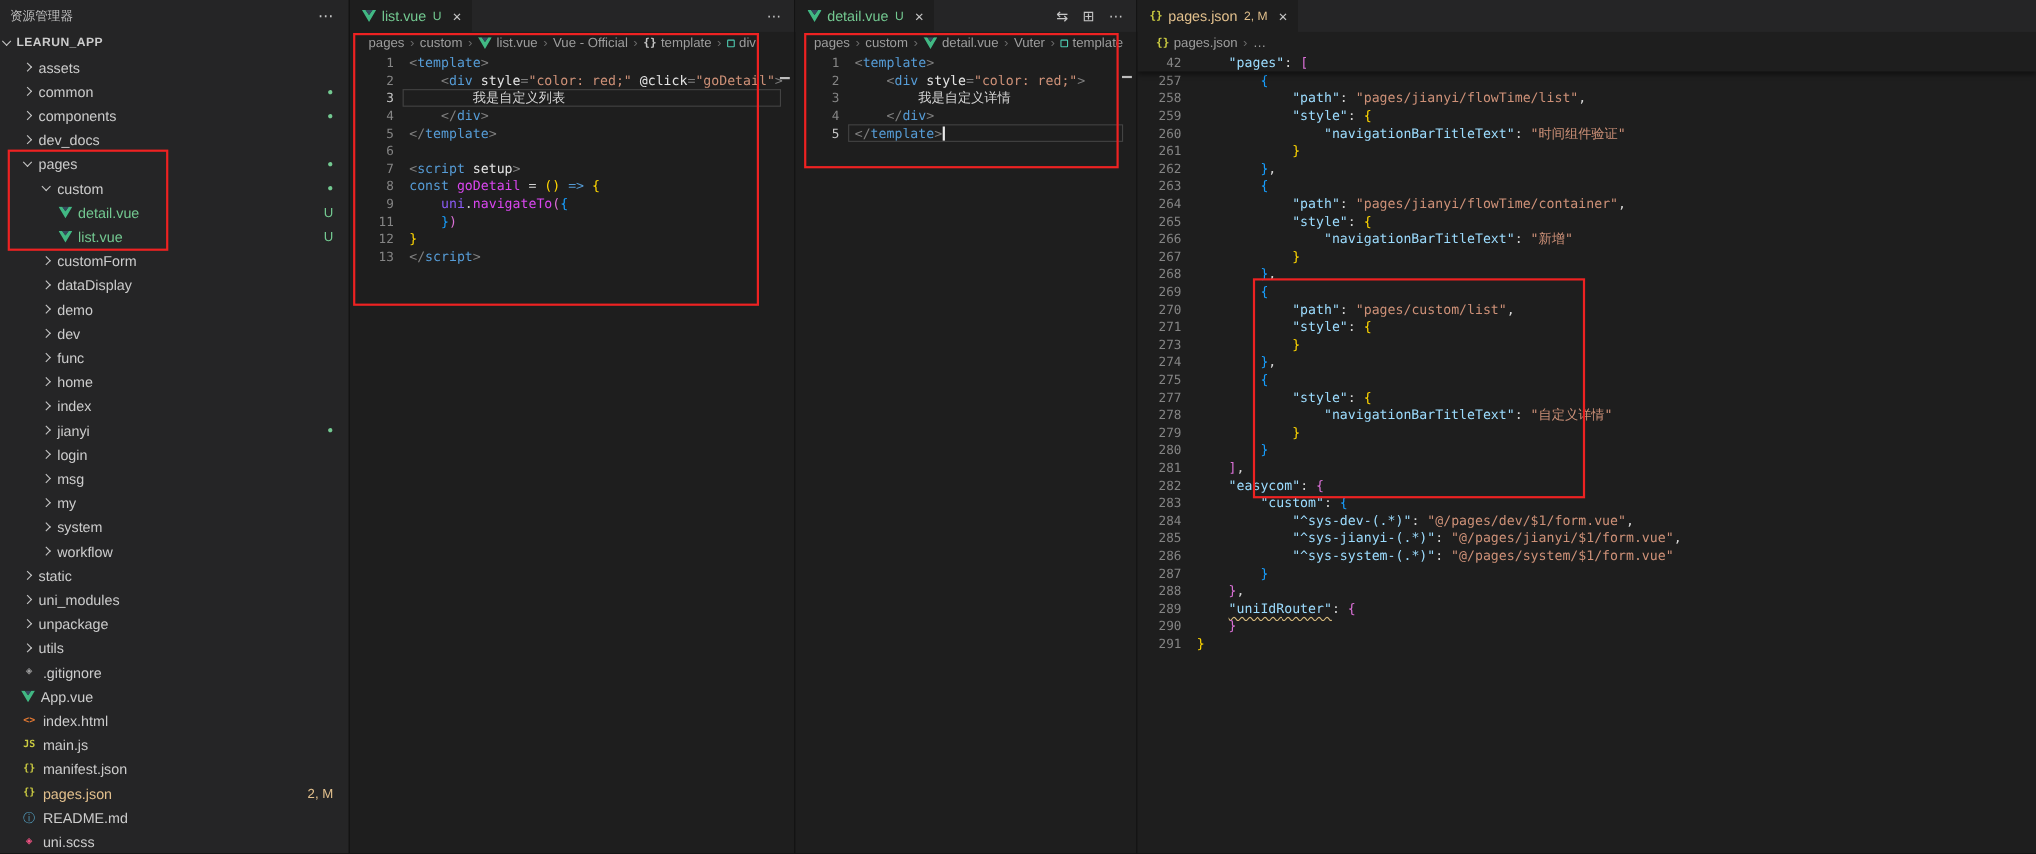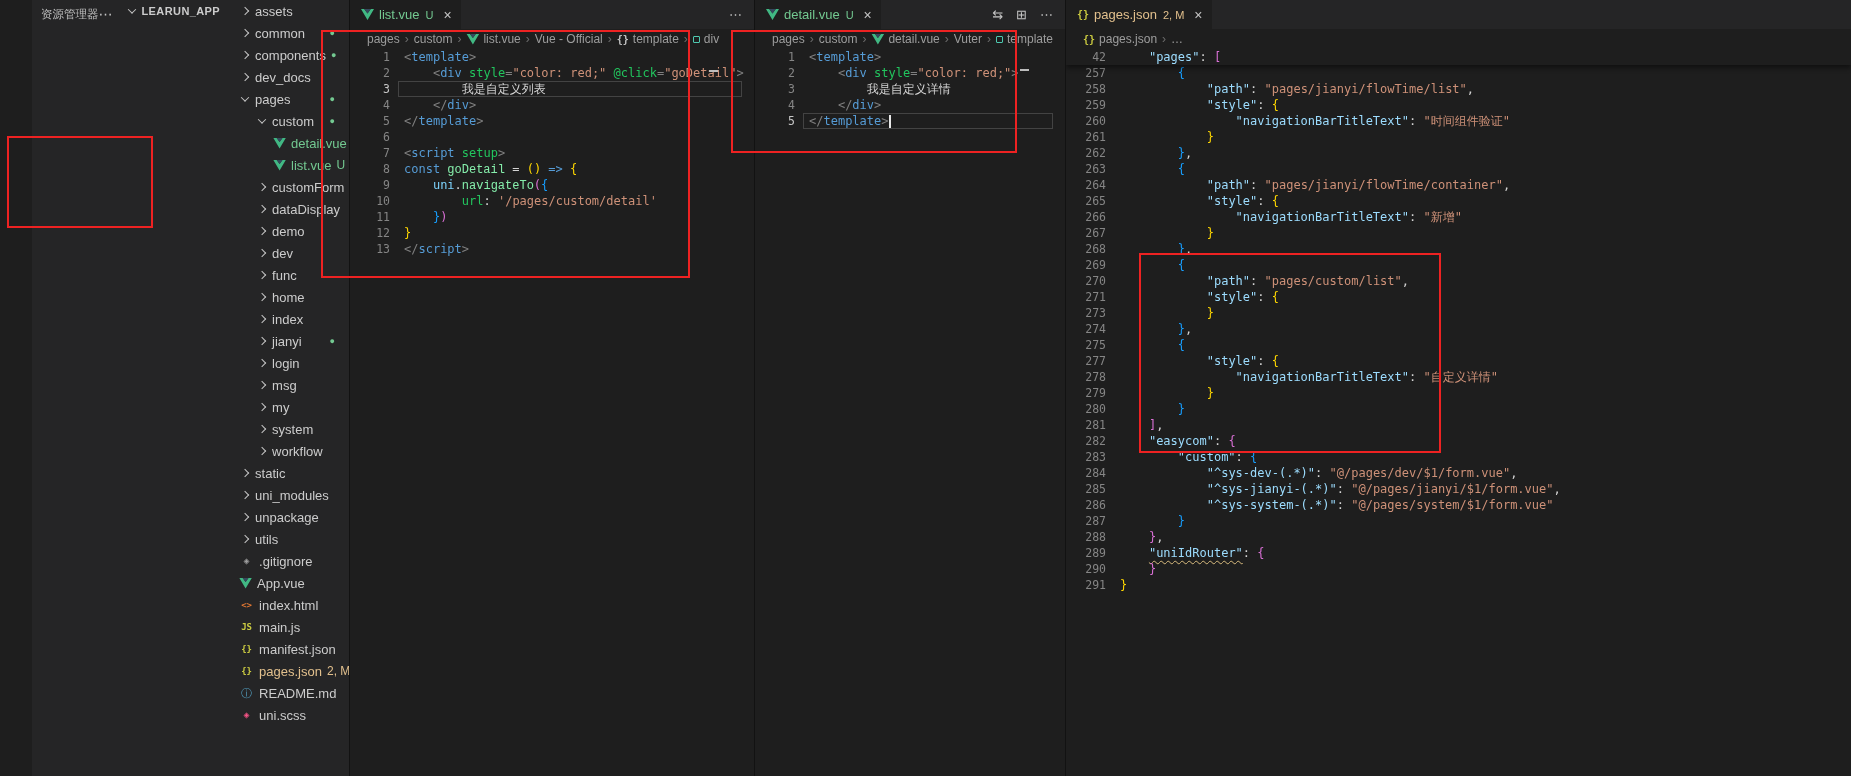"资源管理器" .sidebar { flex-direction: row -> column; margin-left: 32px -> none }
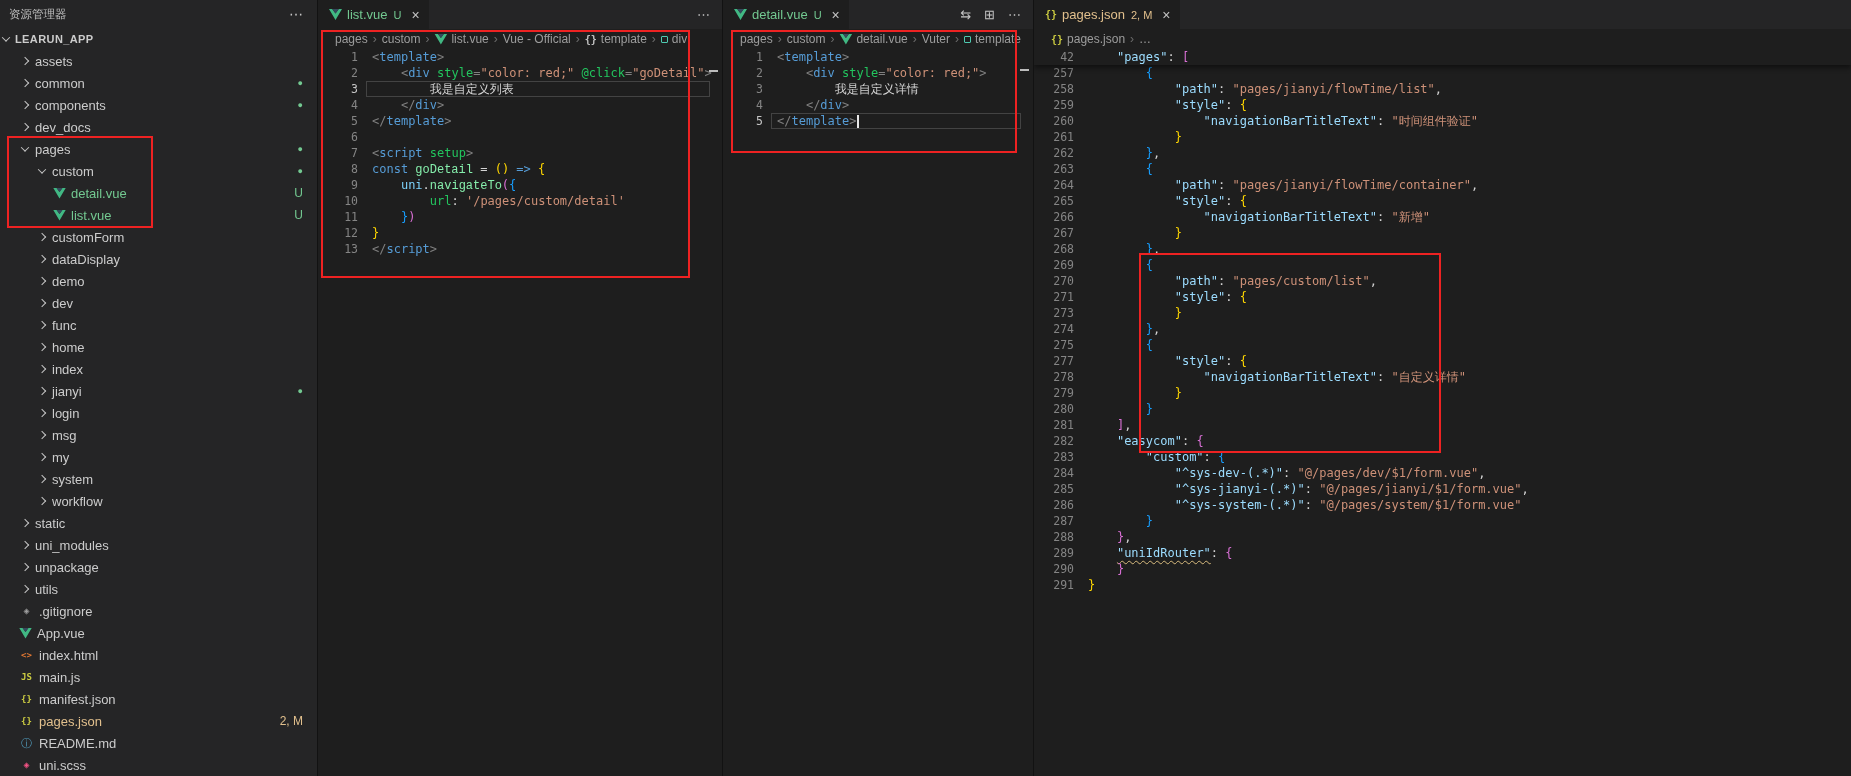"style" .t-attr { color: #22c55e -> #e5e5e5 }
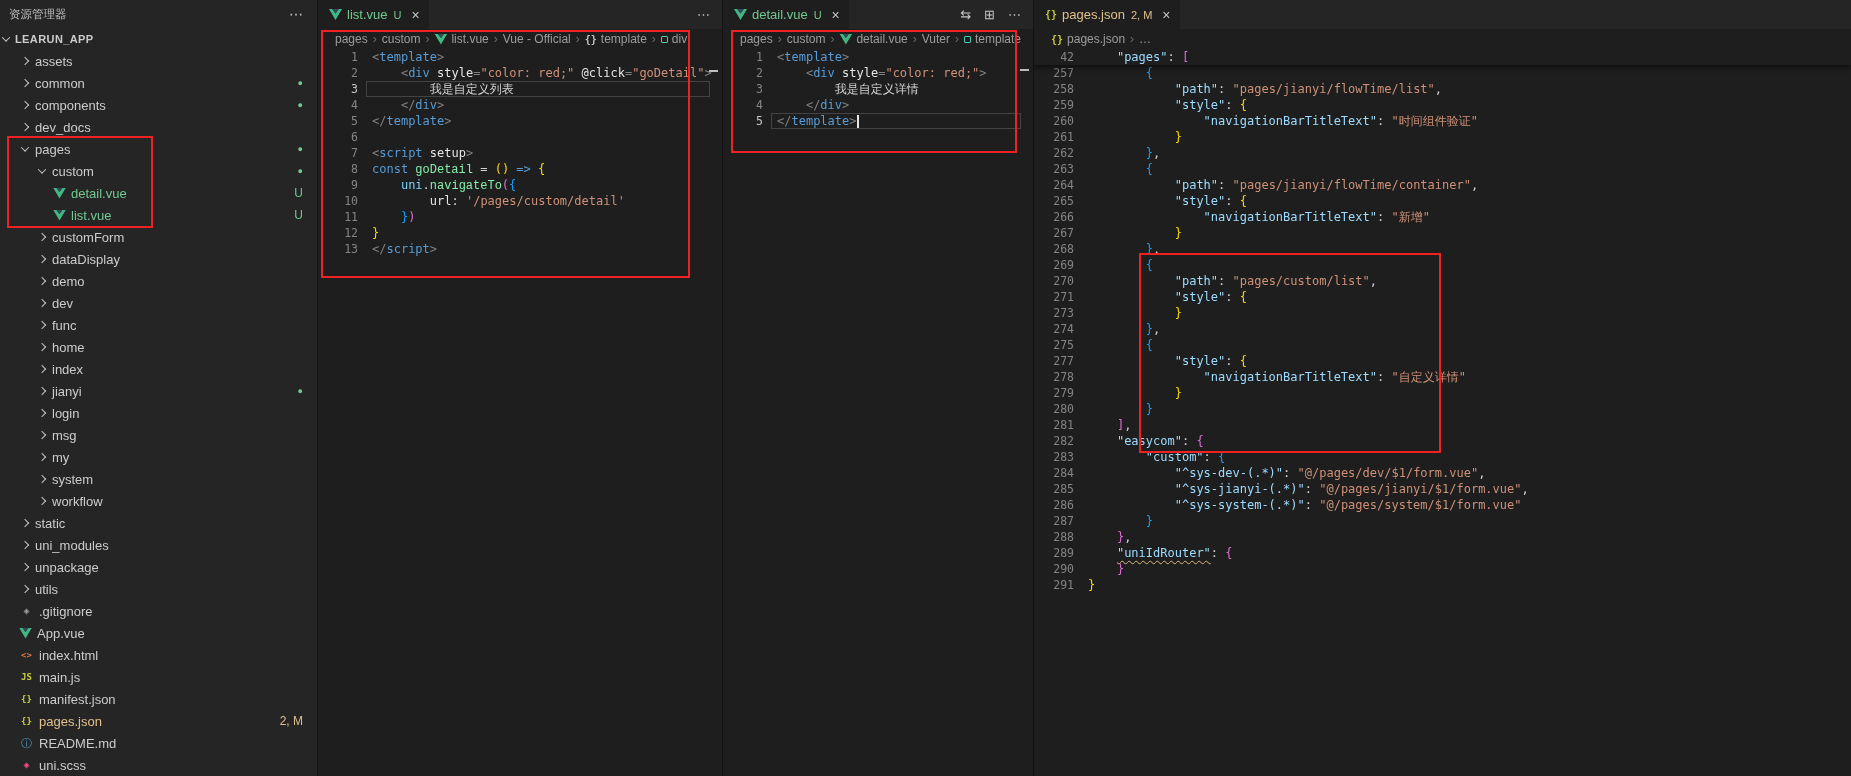"goDetail" .t-fn { color: #86efac -> #d946ef; font-family: Liberation Mono, monospace -> none }
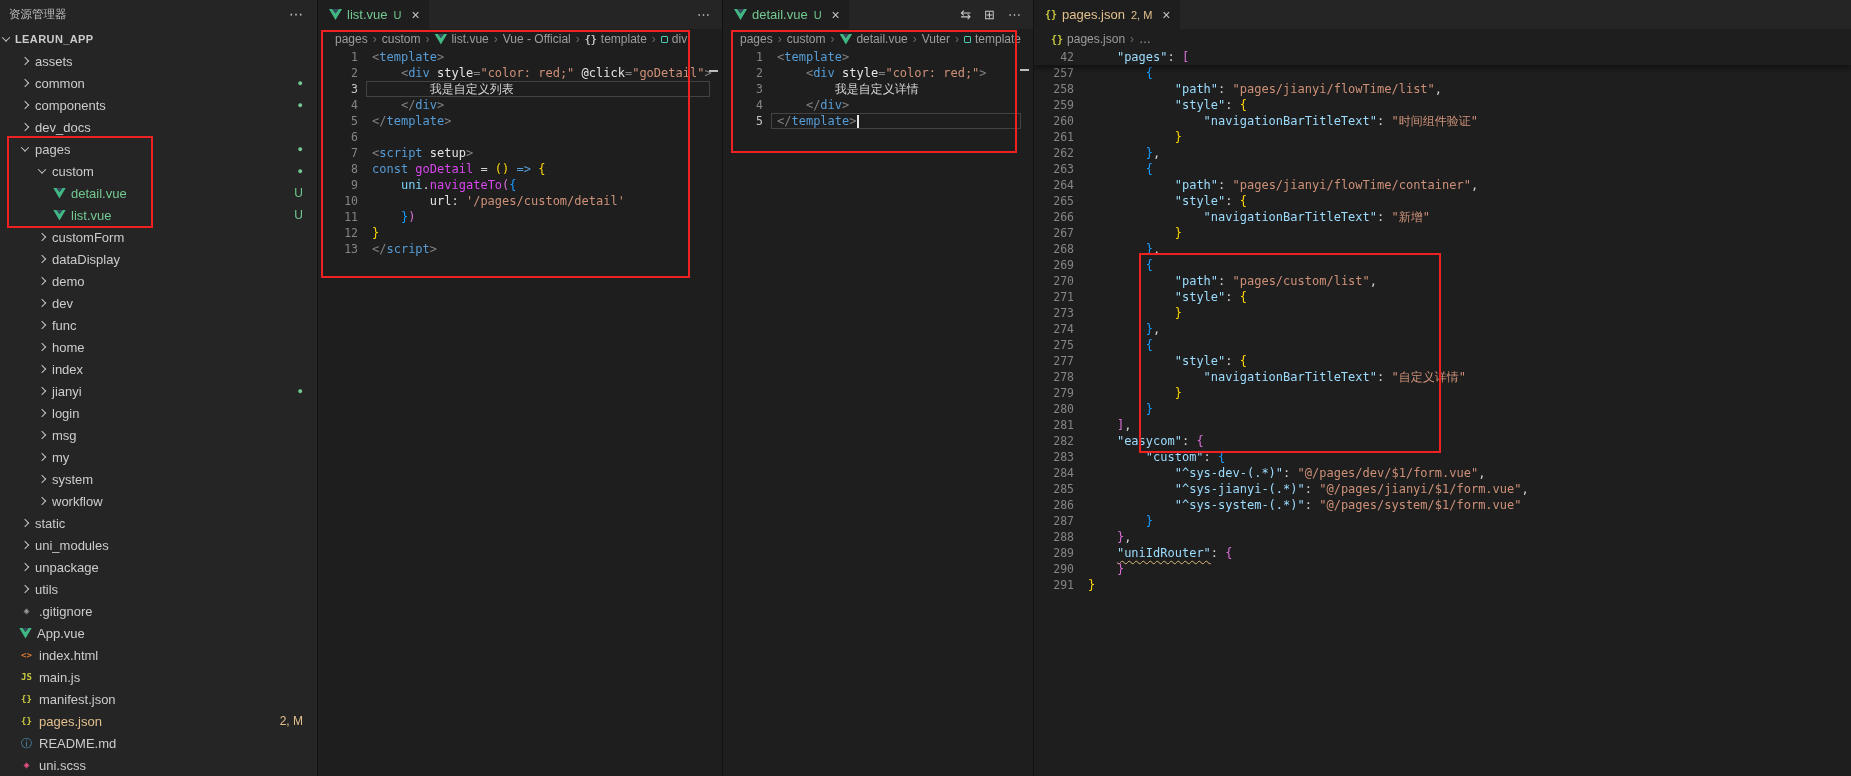"uni" .t-var { color: #7dd3fc -> #8b5cf6 }
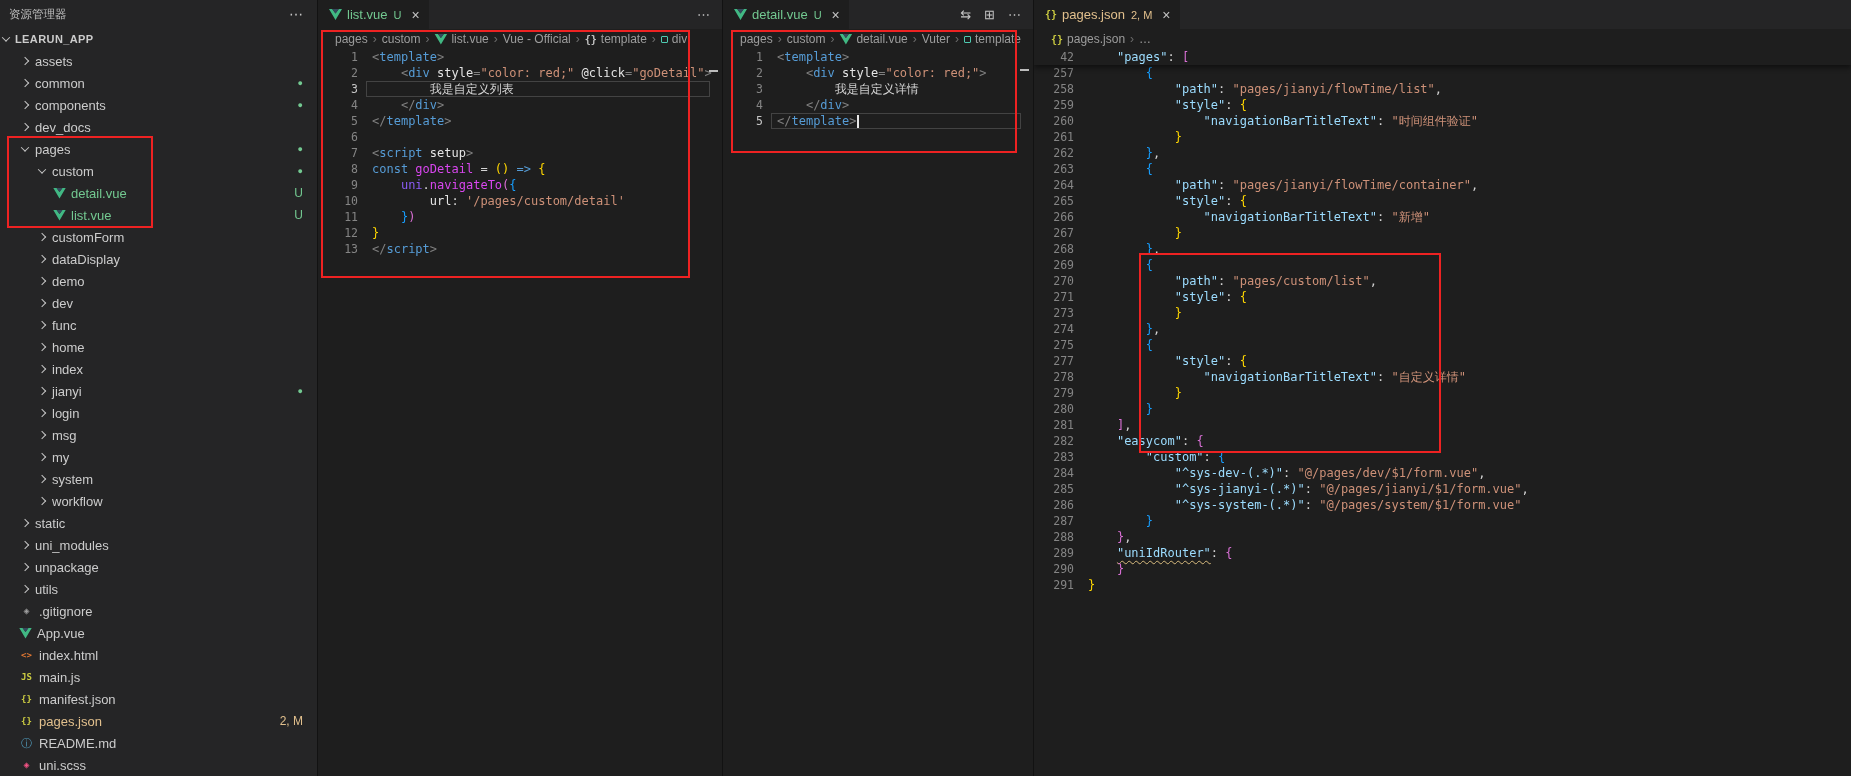"10" div.code-line { html: <div><span>10</span><span><span> </span><span>url</span><span>: </span><span>'/pages/custom/detail'</span></span></div> -> none }
